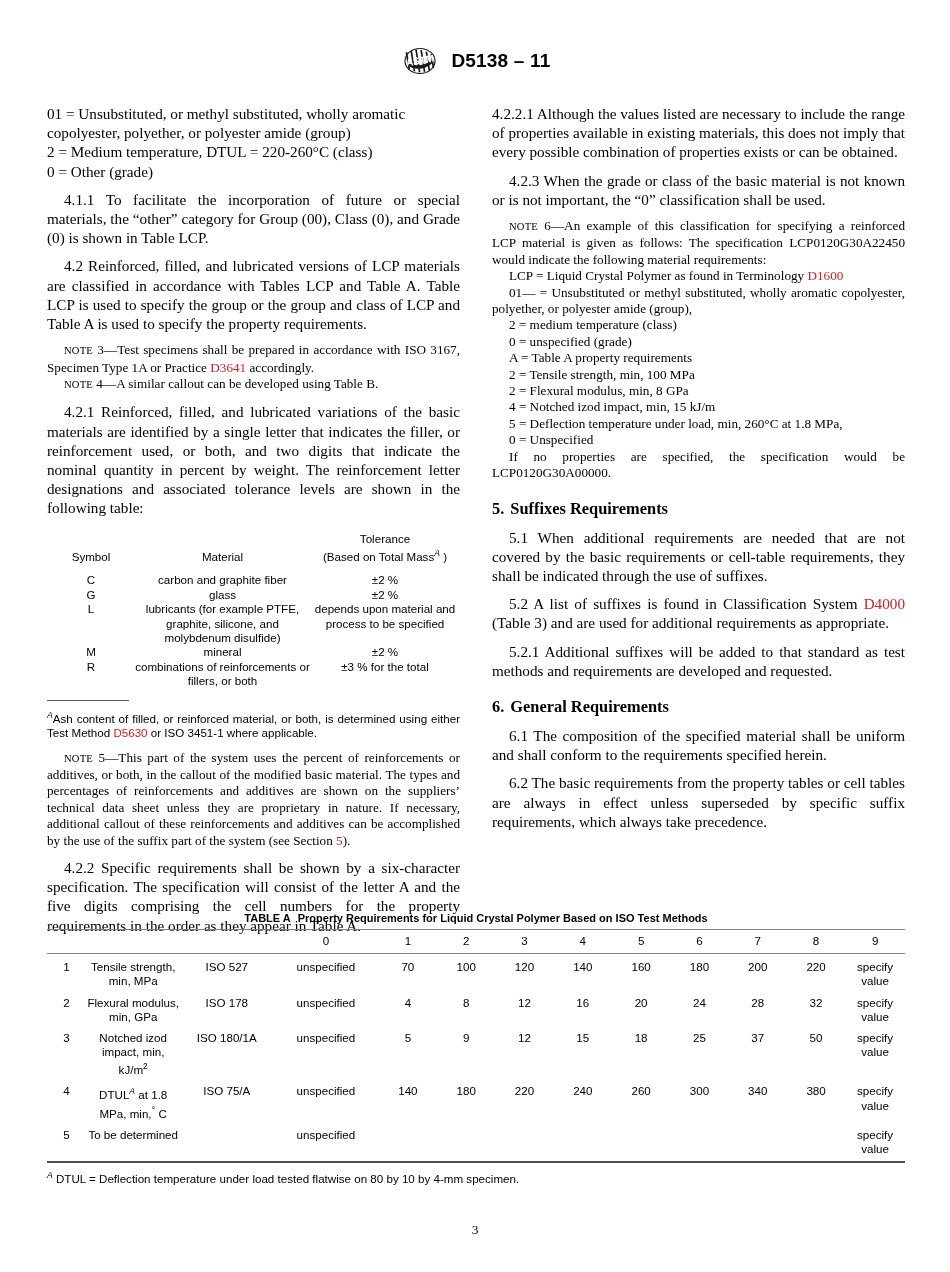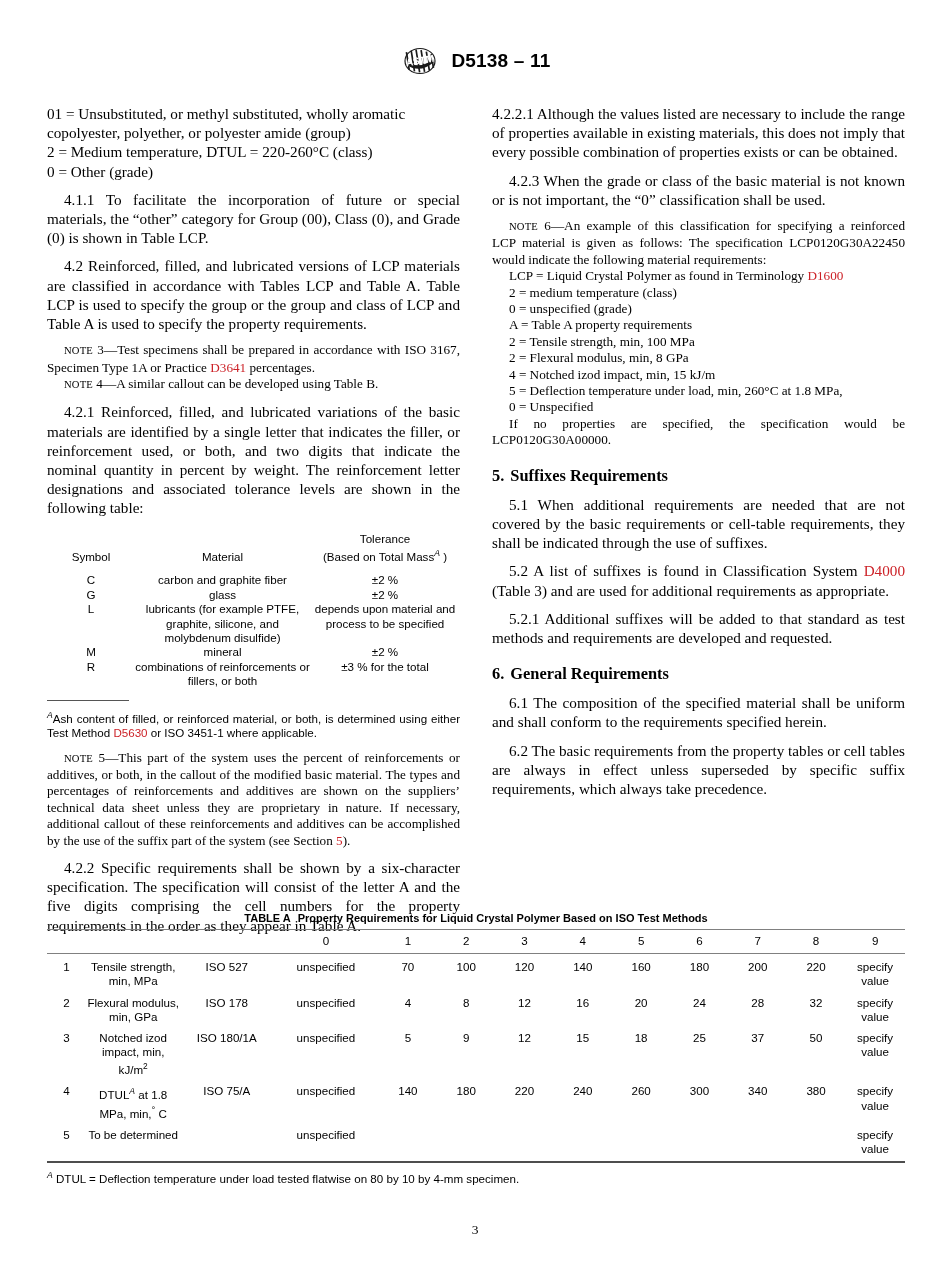"01— = Unsubstituted or methyl" p.note-list { html: none -> <p>01— = Unsubstituted or methyl substituted, wholly aromatic copolyester, polyether, or polyester amide (group),</p> }
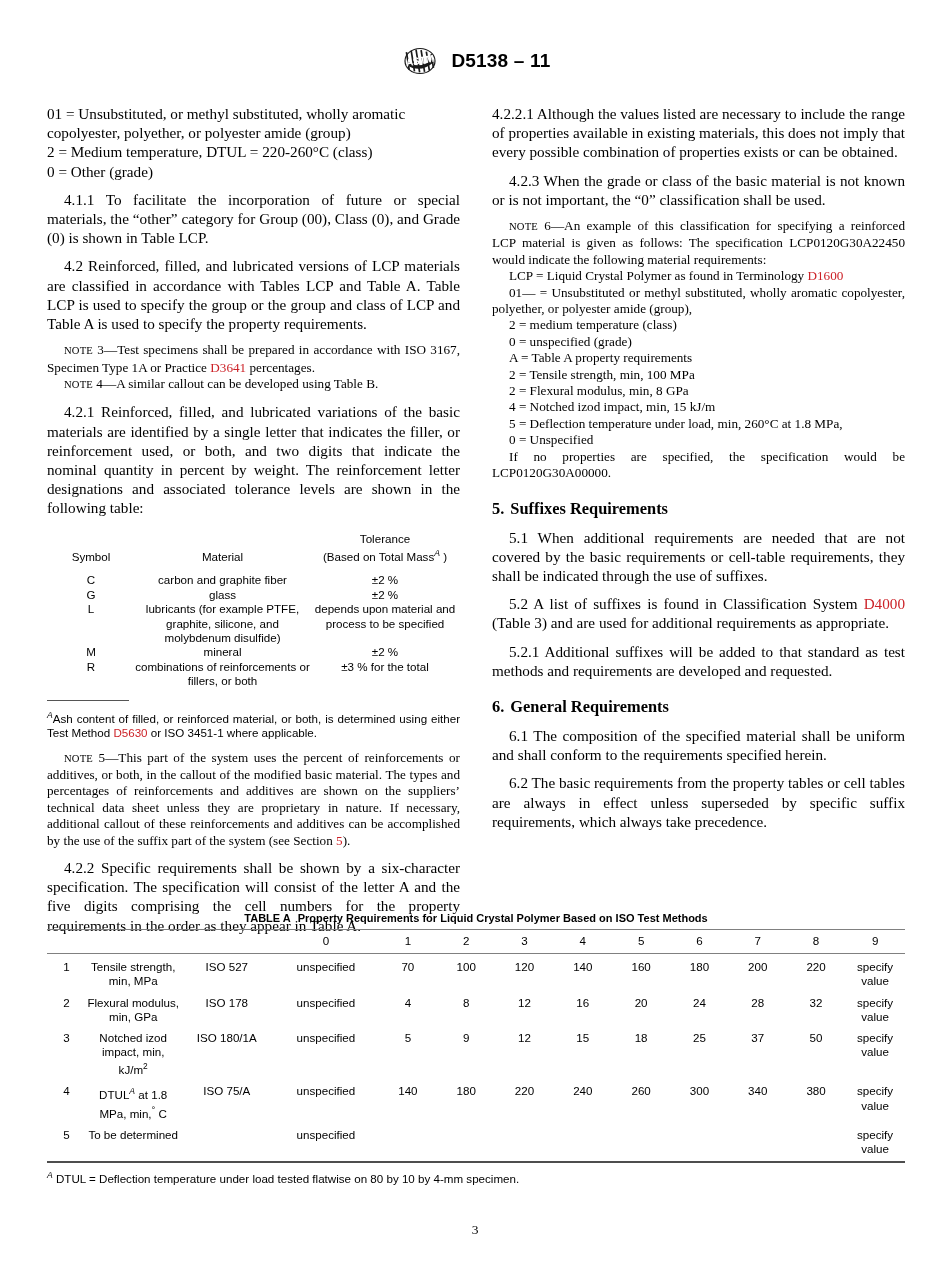"percentages." span { text: percentages -> accordingly }
